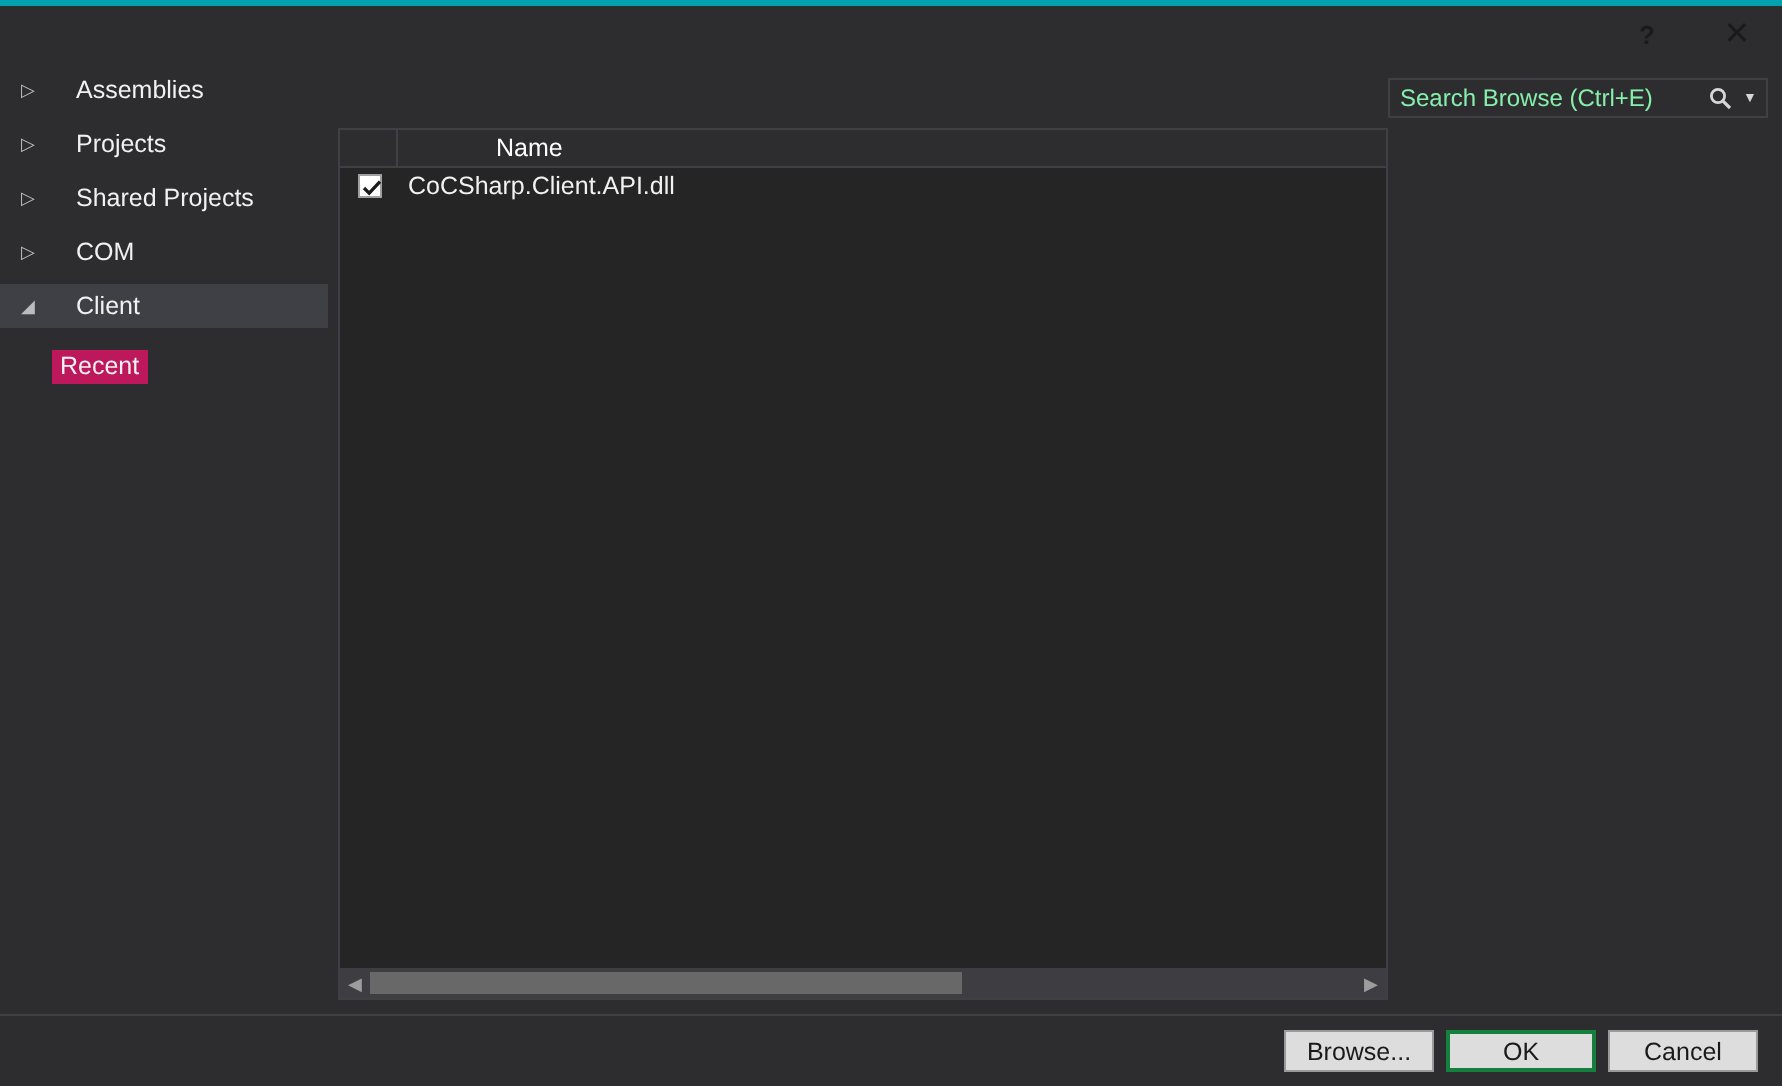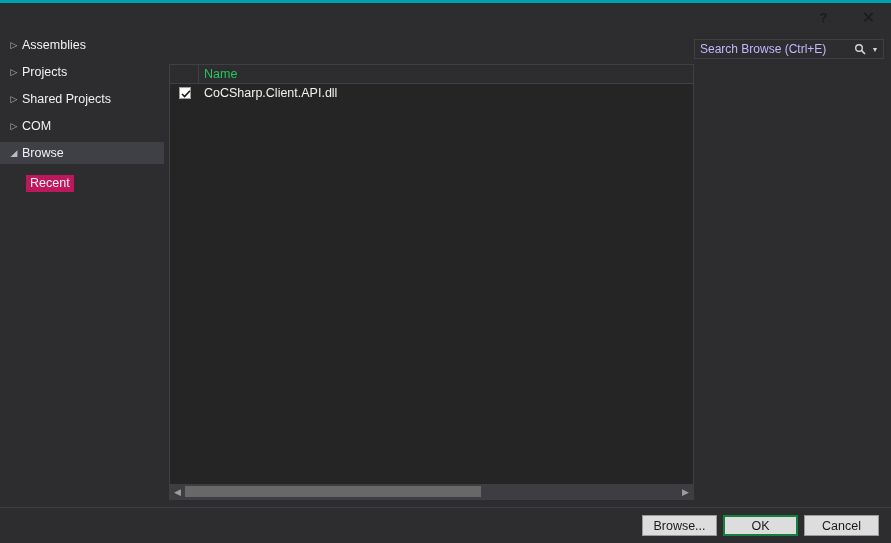"Assemblies" .tree-label { margin-left: none -> 16px }
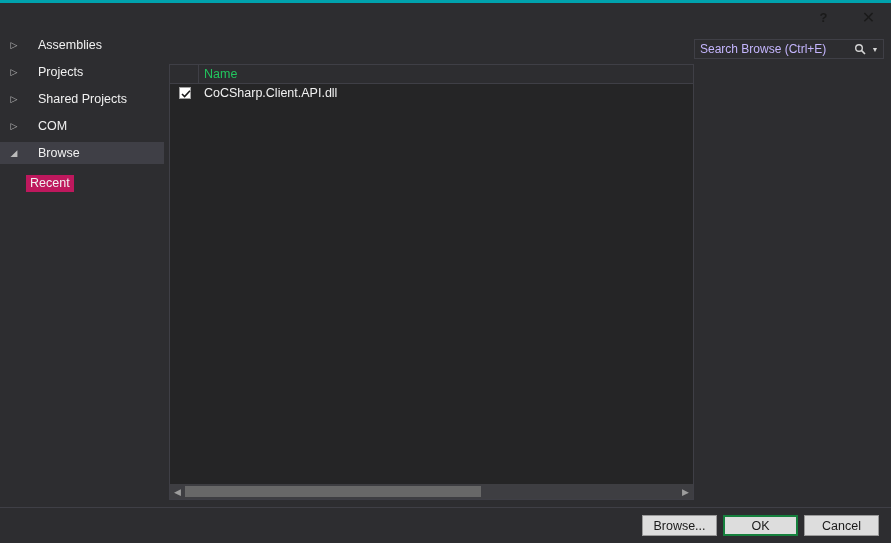"Search Browse (Ctrl+E)" .search-placeholder { color: #c4b5fd -> #86efac }
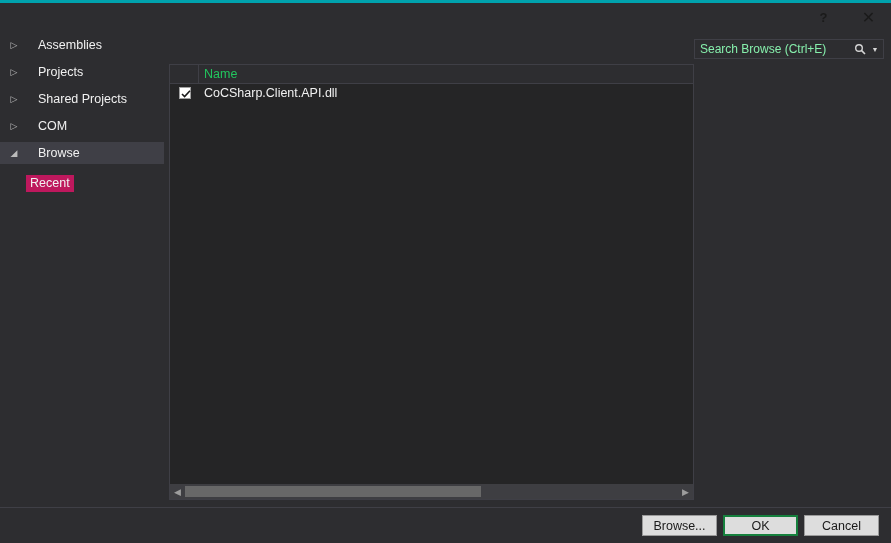"Name" .col-name { color: #22c55e -> #ffffff; margin-left: none -> 44px }
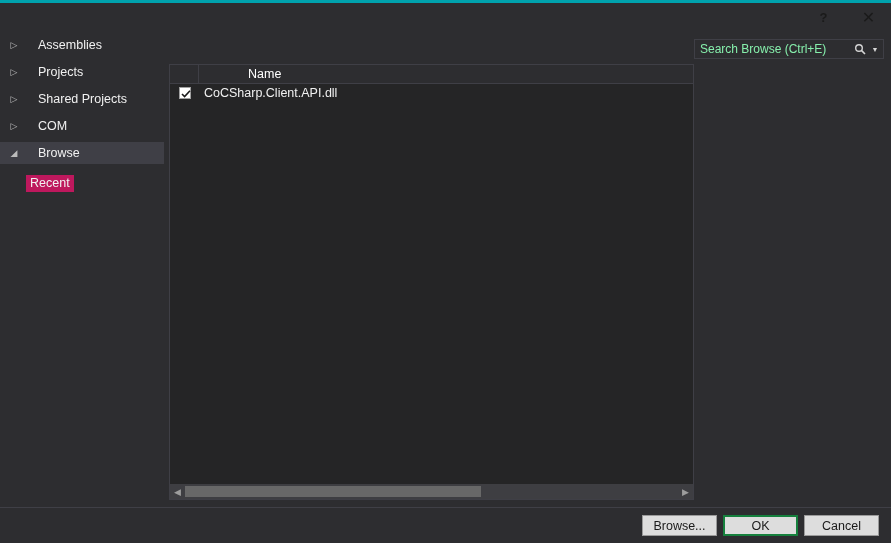"Browse" span.tree-label { text: Browse -> Client }
